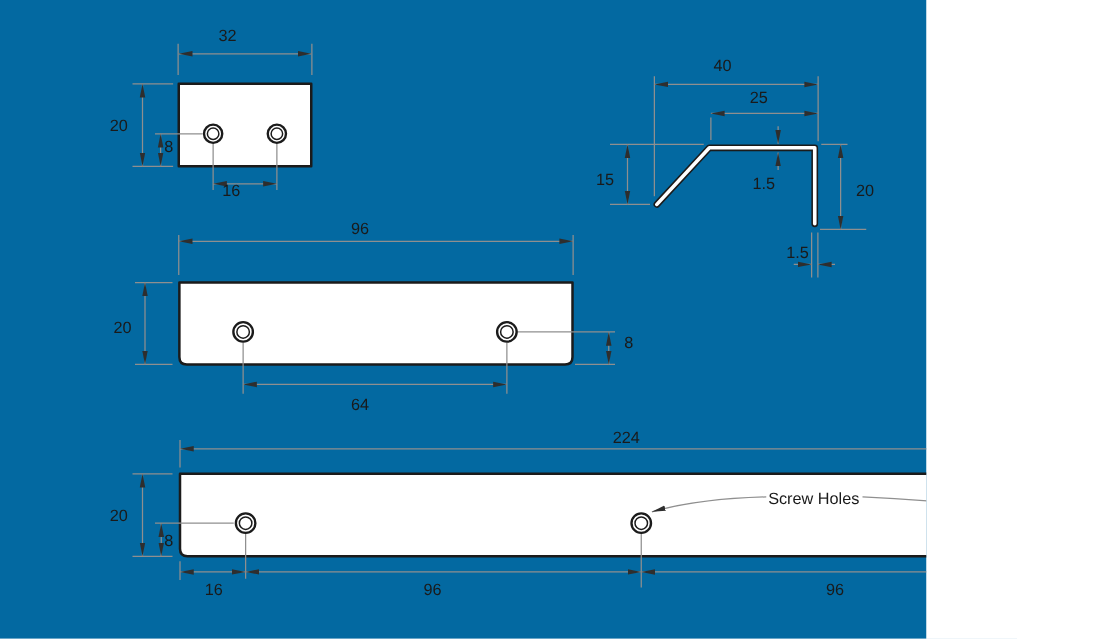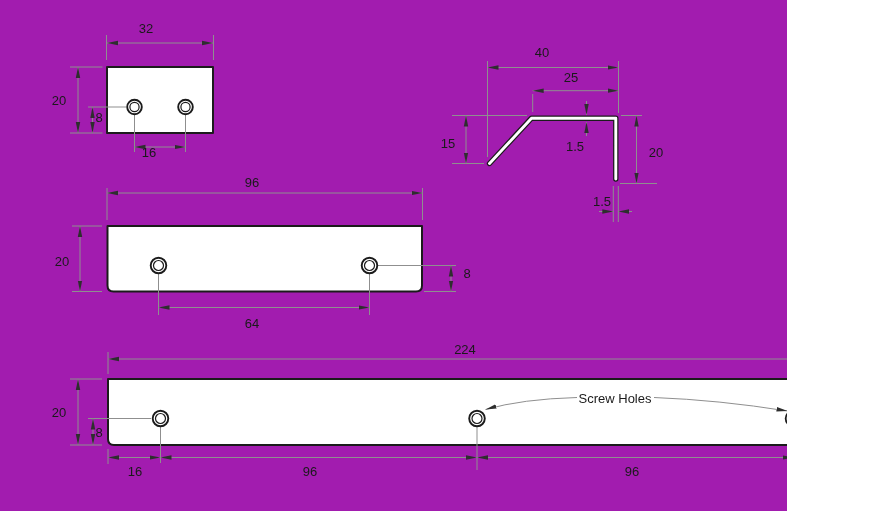"32" .canvas-wrap { background: #a21caf -> #0369a1; padding-left: none -> 36px; width: 787px -> 705px }
